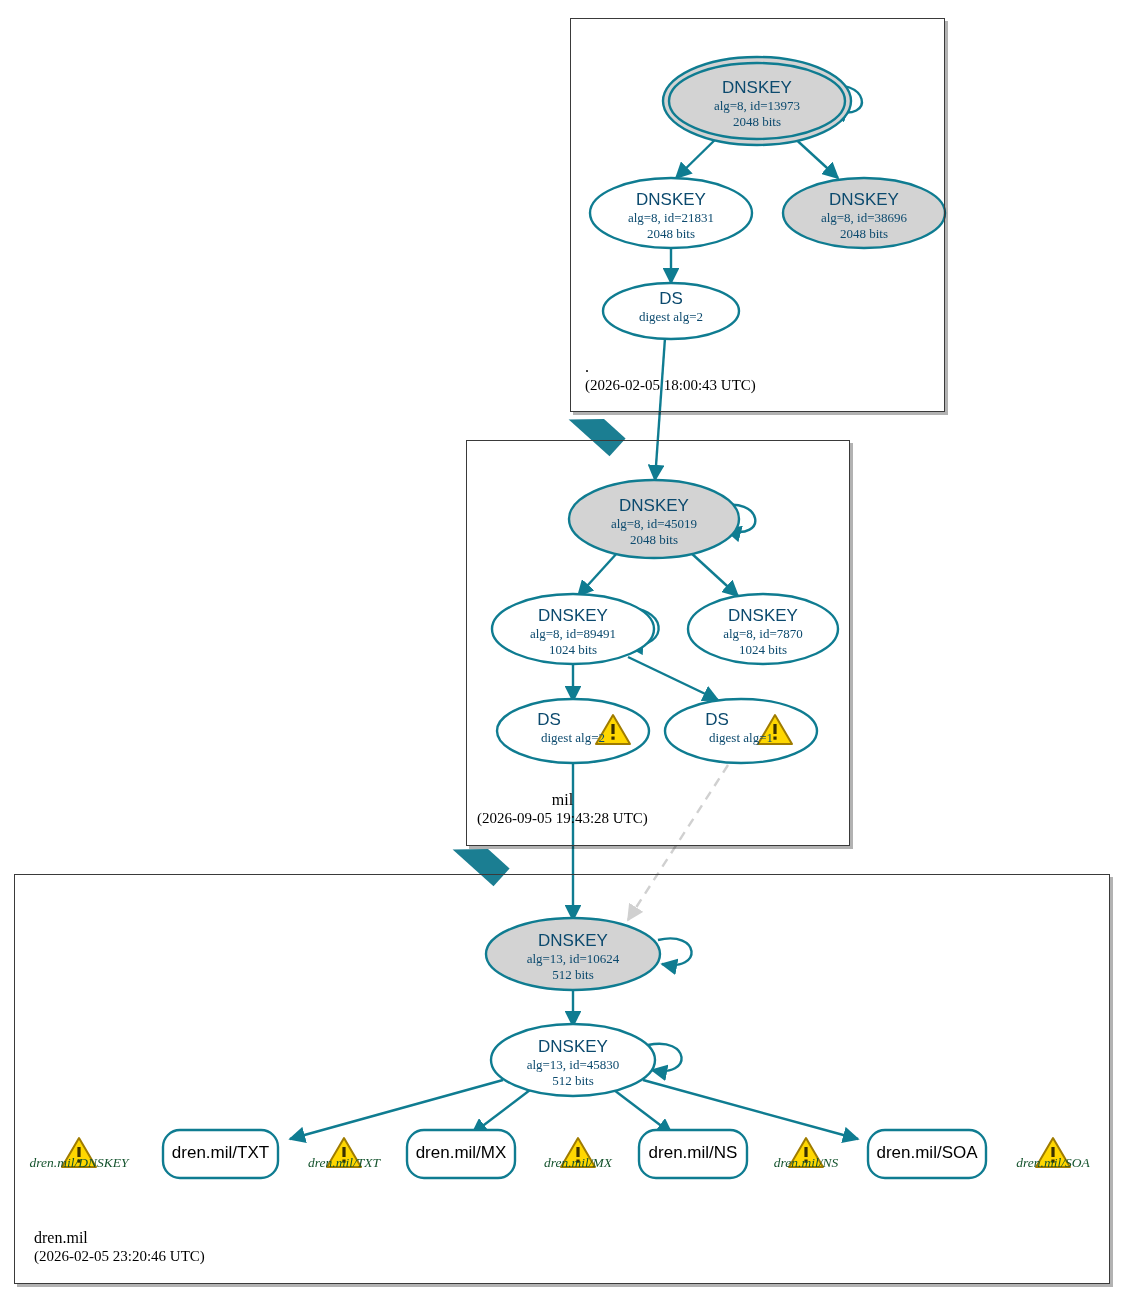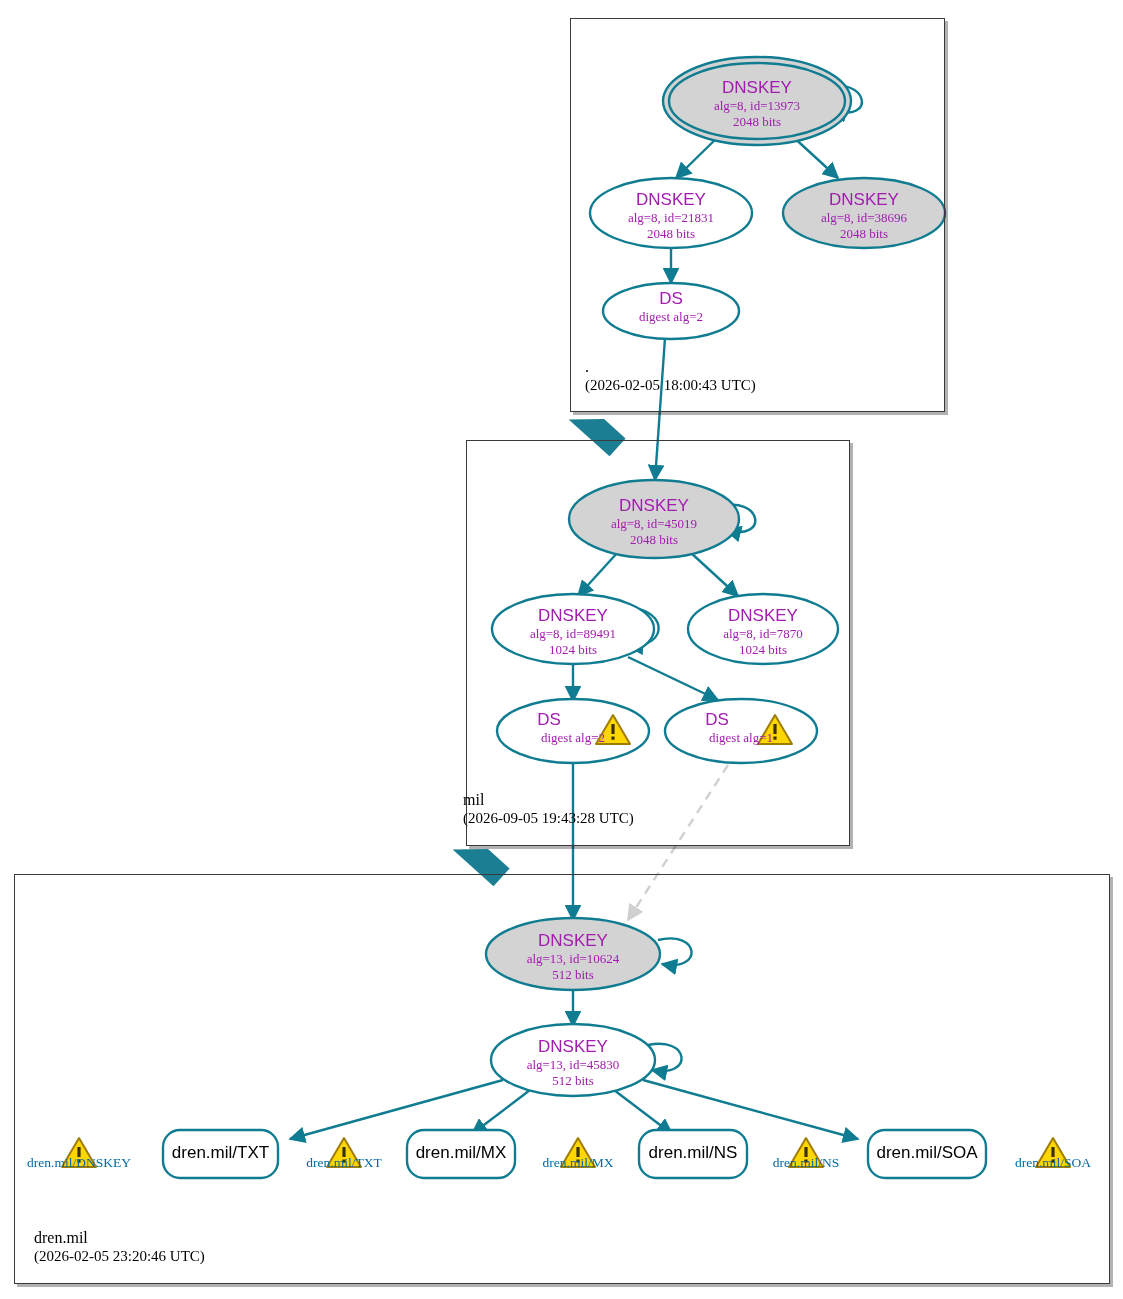"DNSKEY" .node-label { color: #a21caf -> #0c4a6e }
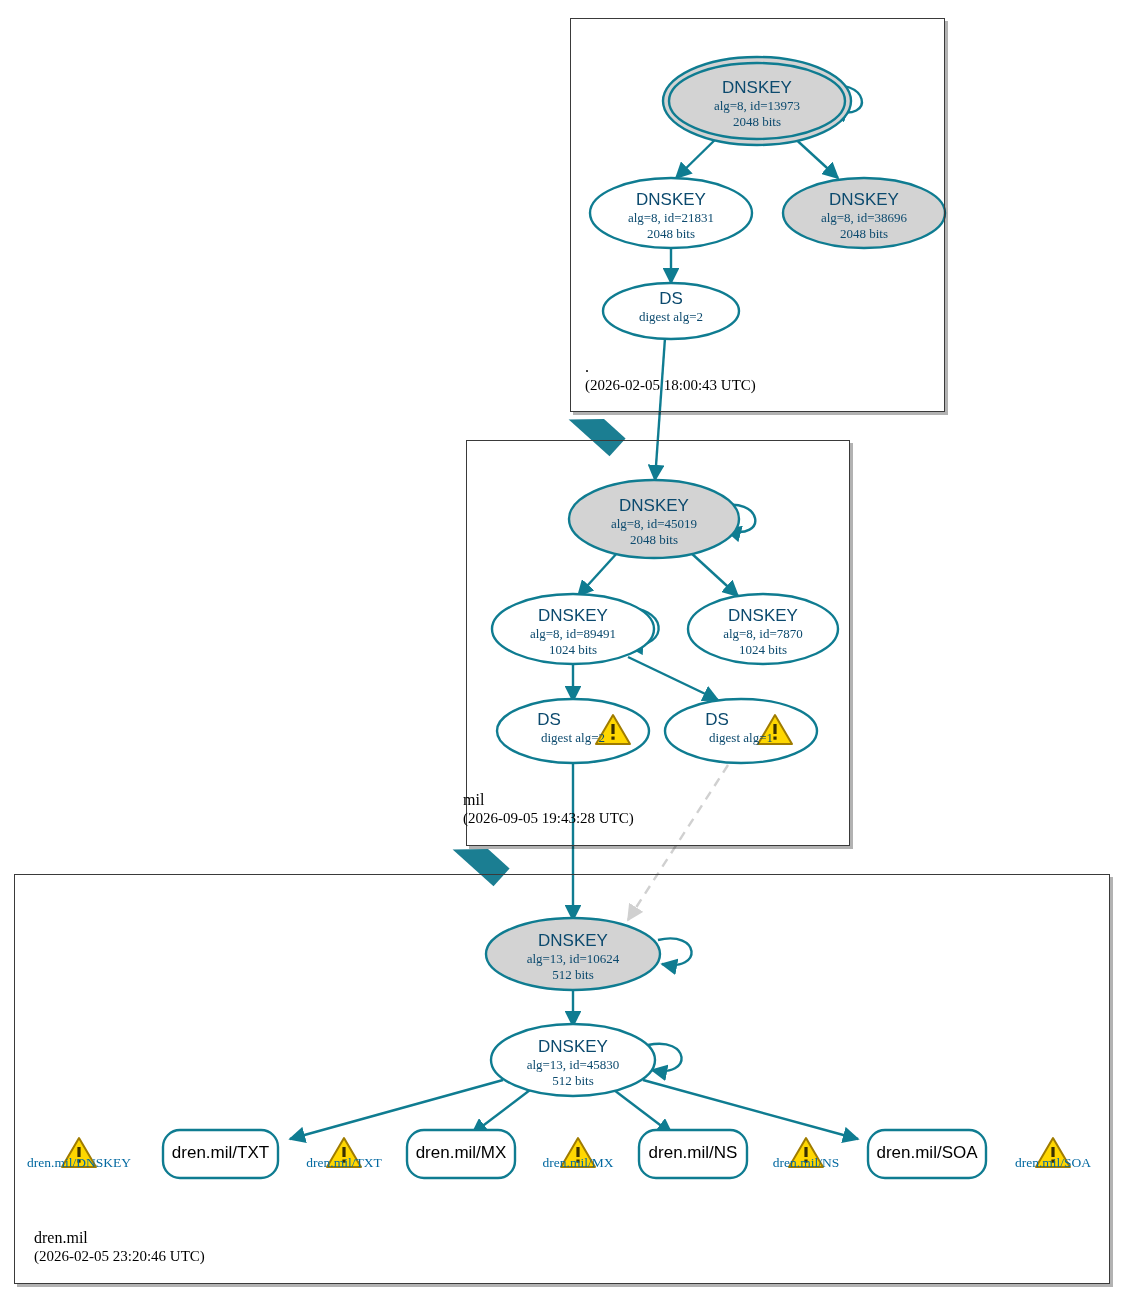"mil" div.zone-label { left: 463px -> 477px; text-align: none -> center }
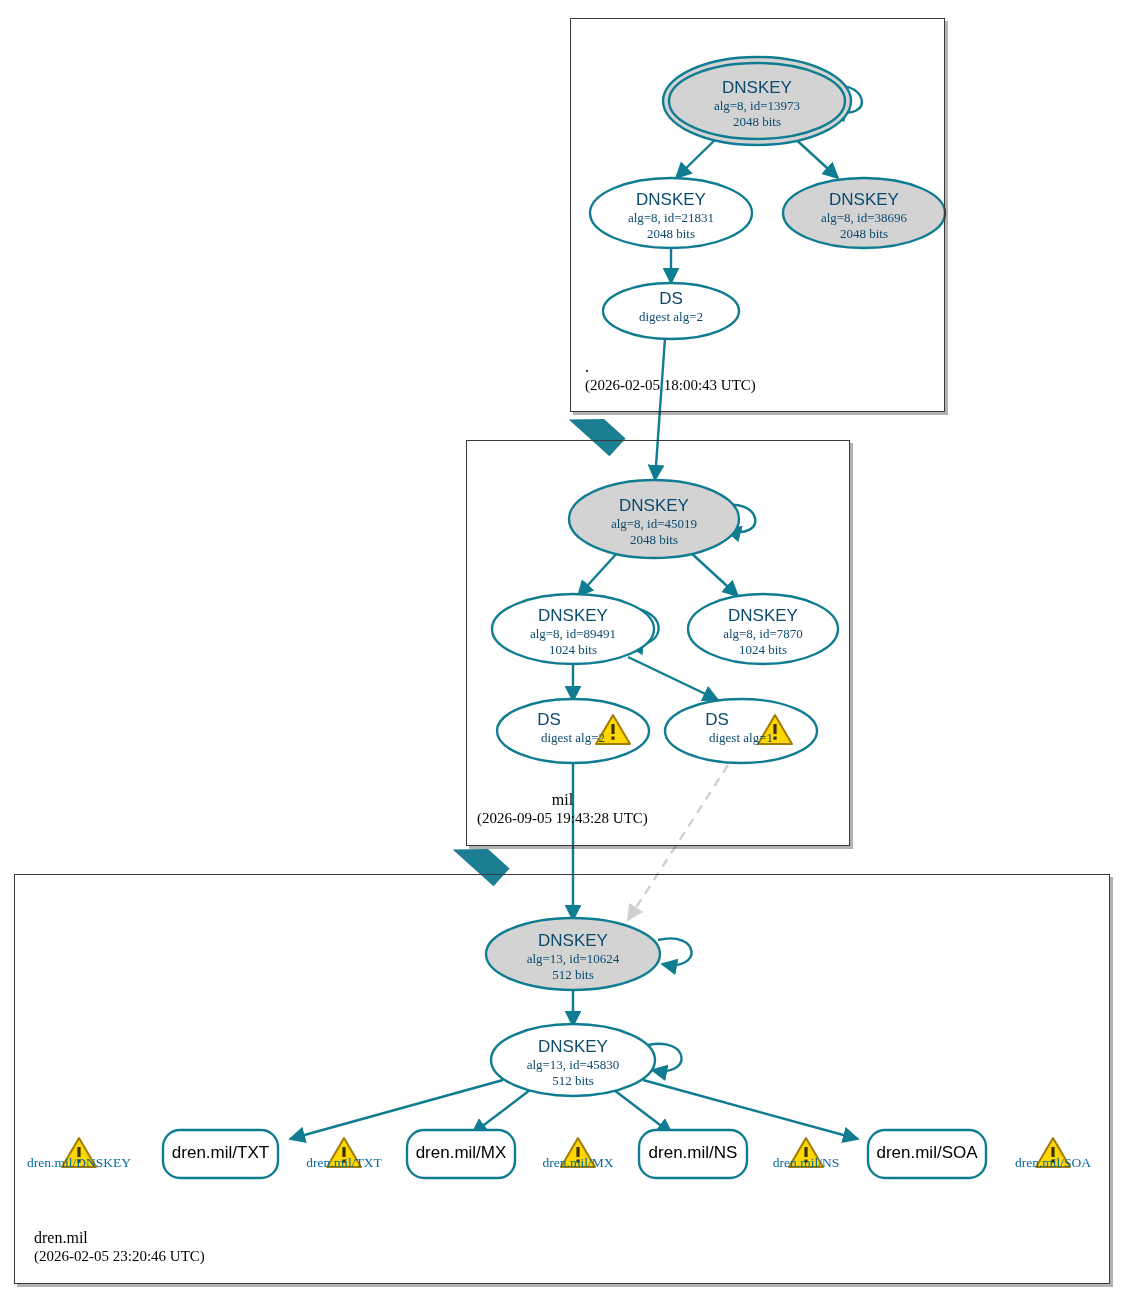"dren.mil/DNSKEY" .warn-text { color: #0369a1 -> #14532d; font-style: none -> italic }
